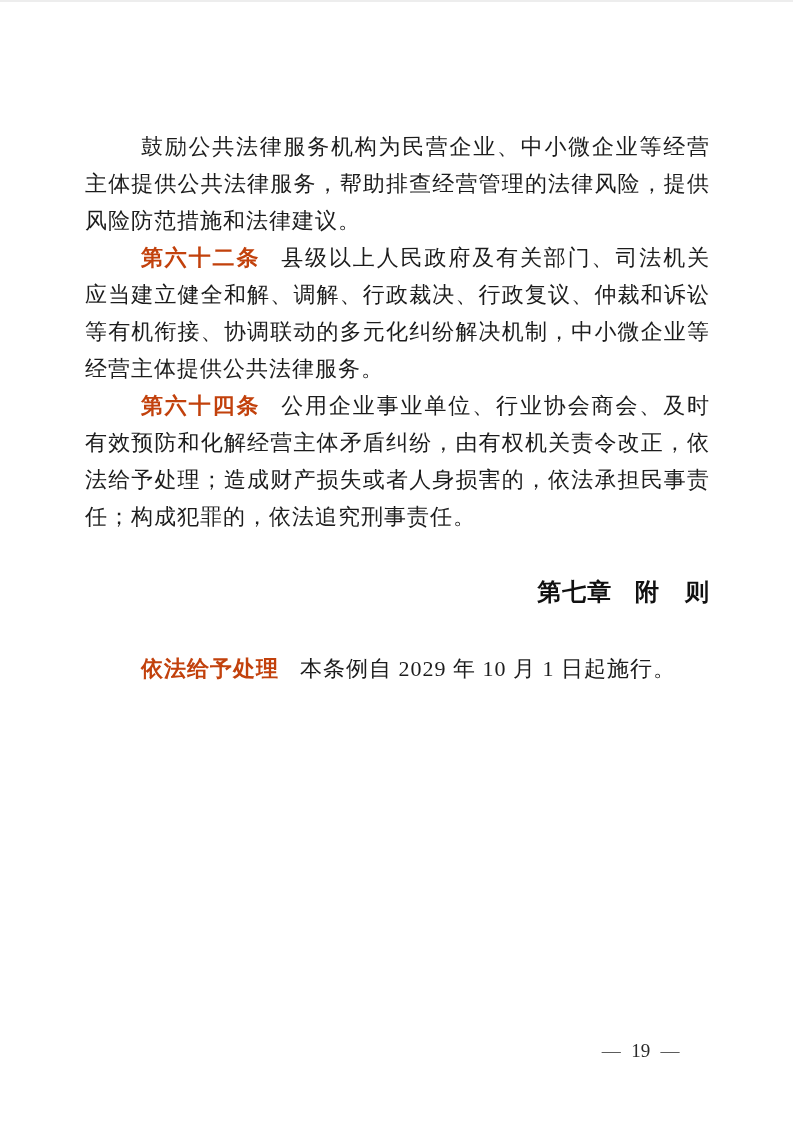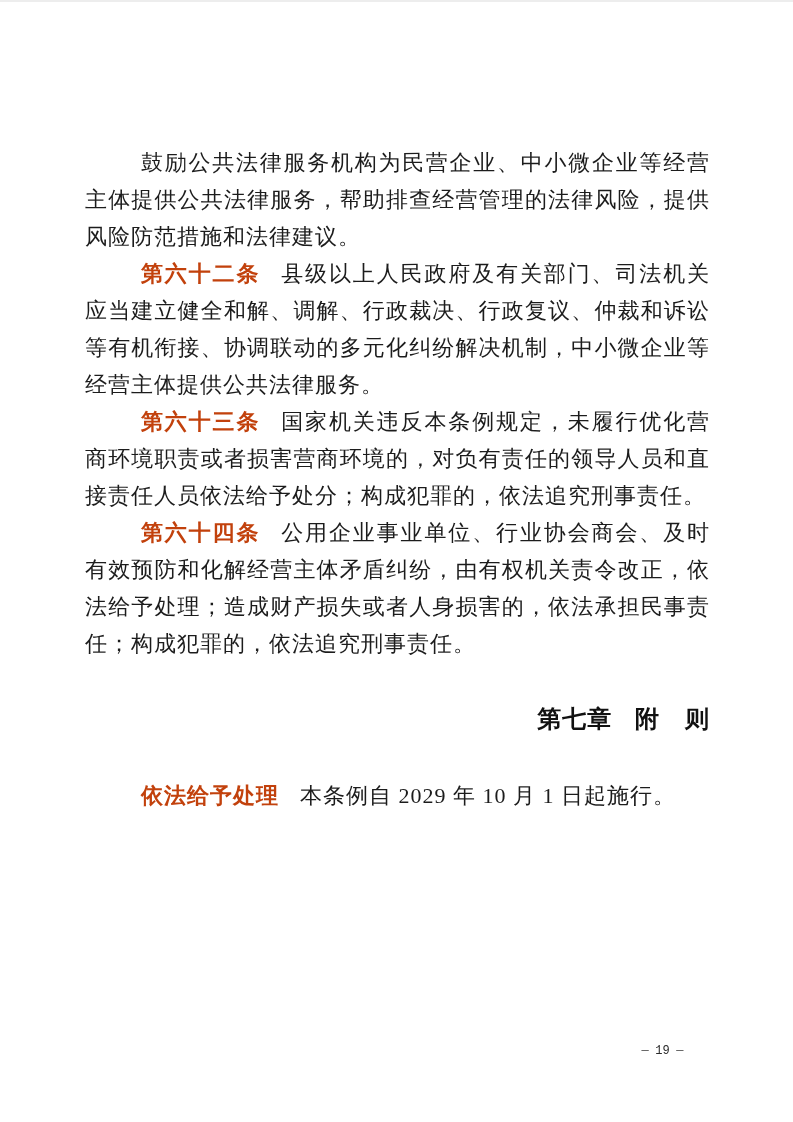"鼓励公共法律服务机构为民营企业、中小微企业等经营主体提供公共法律服务，帮助排查经" .content { top: 144px -> 128px }
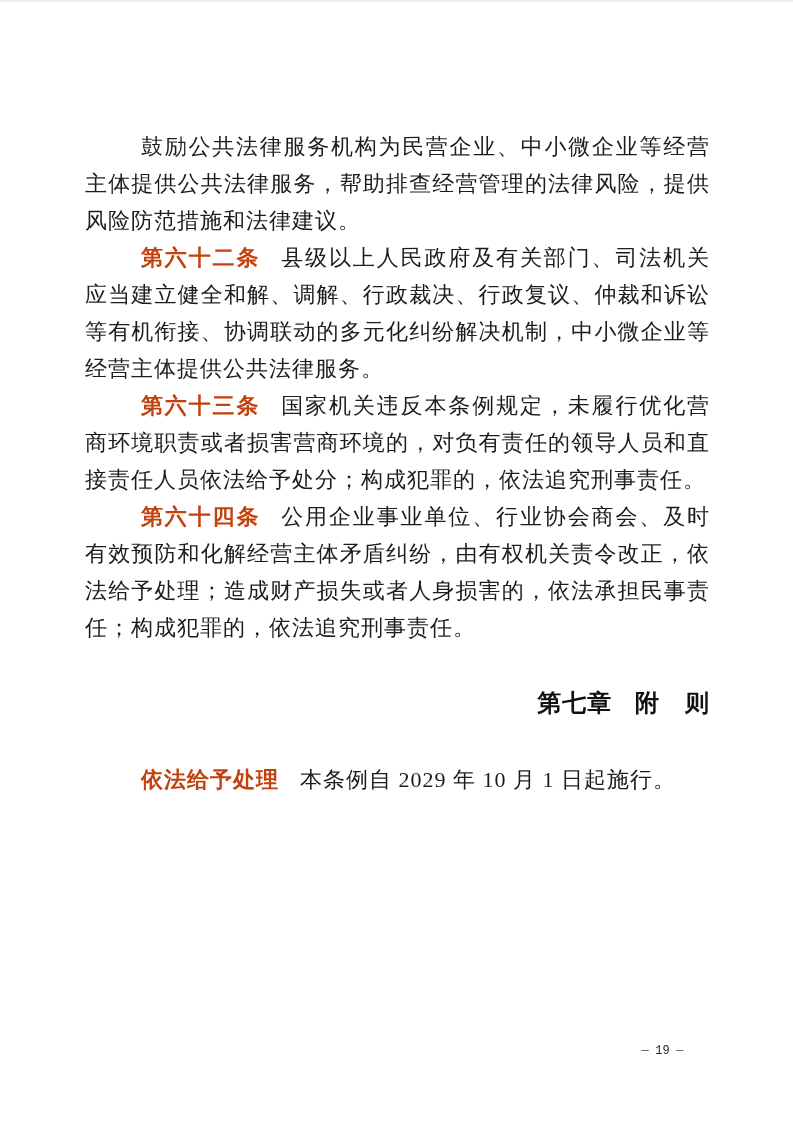"第六十三条" p.para { html: <p><span>第六十三条</span><span>国家机关违反本条例规定，未履行优化营商环境职责或者损害营商环境的，对负有责任的领导人员和直接责任人员依法给予处分；构成犯罪的，依法追究刑事责任。</span></p> -> none }
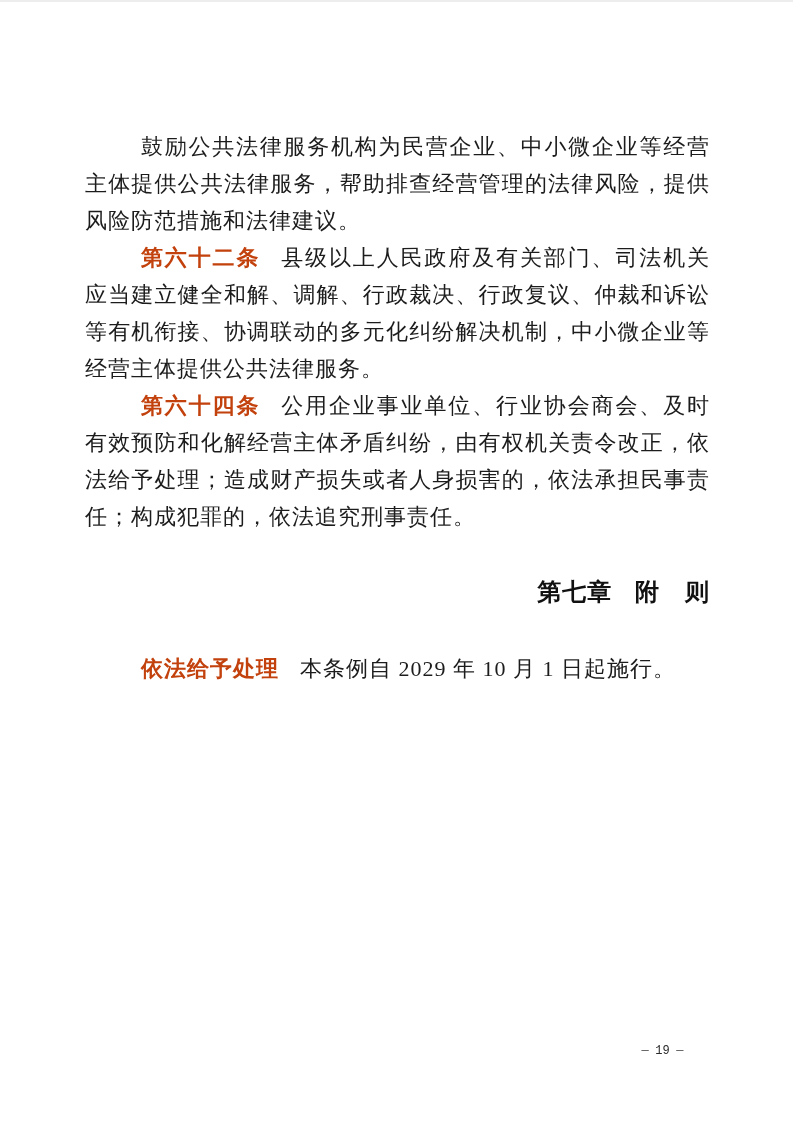"— 19 —" .page-footer { font-family: Liberation Mono, monospace -> Liberation Serif, serif; font-size: 12px -> 19px }
